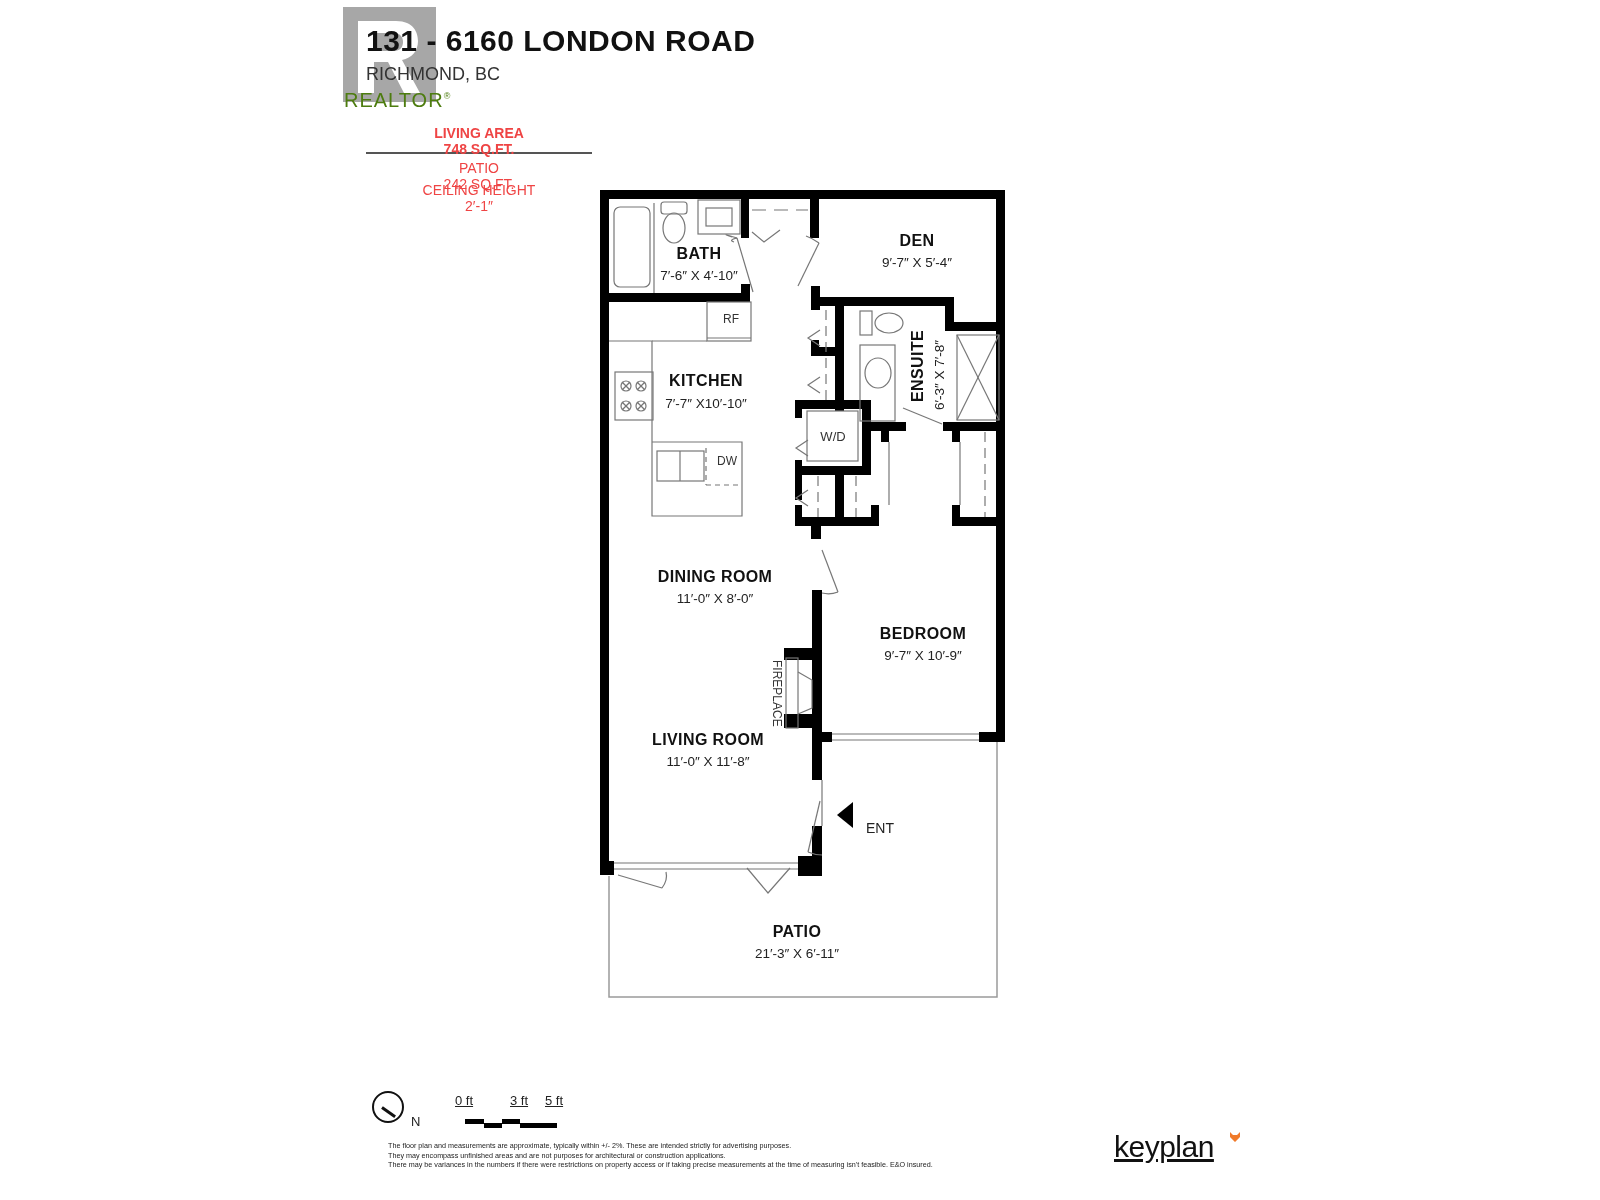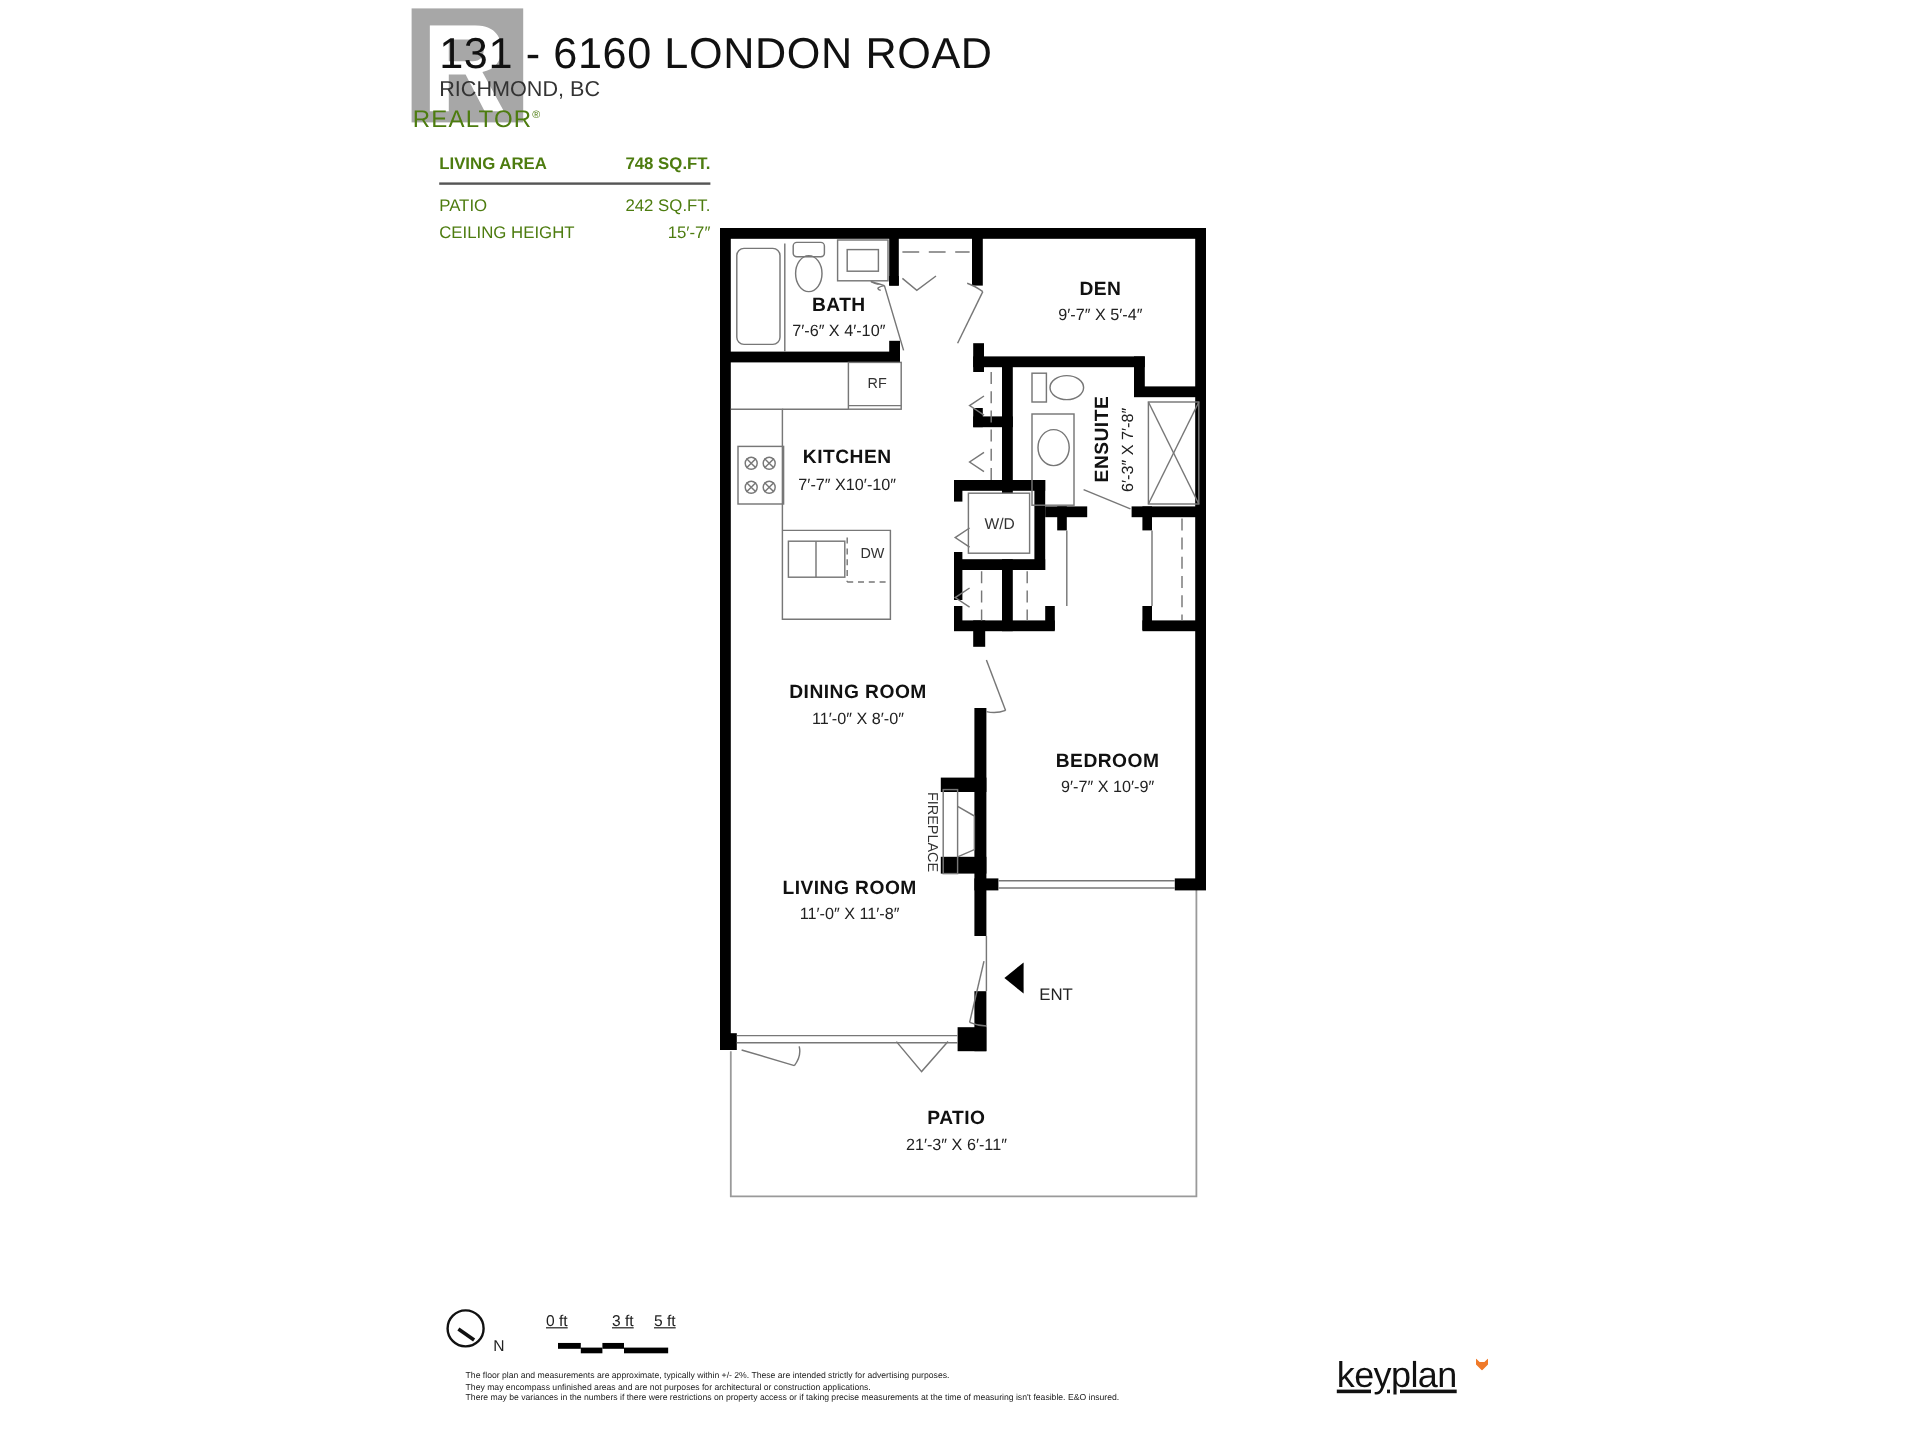"131 - 6160 LONDON ROAD" .title { font-size: 36px -> 30px; font-weight: 400 -> 700 }
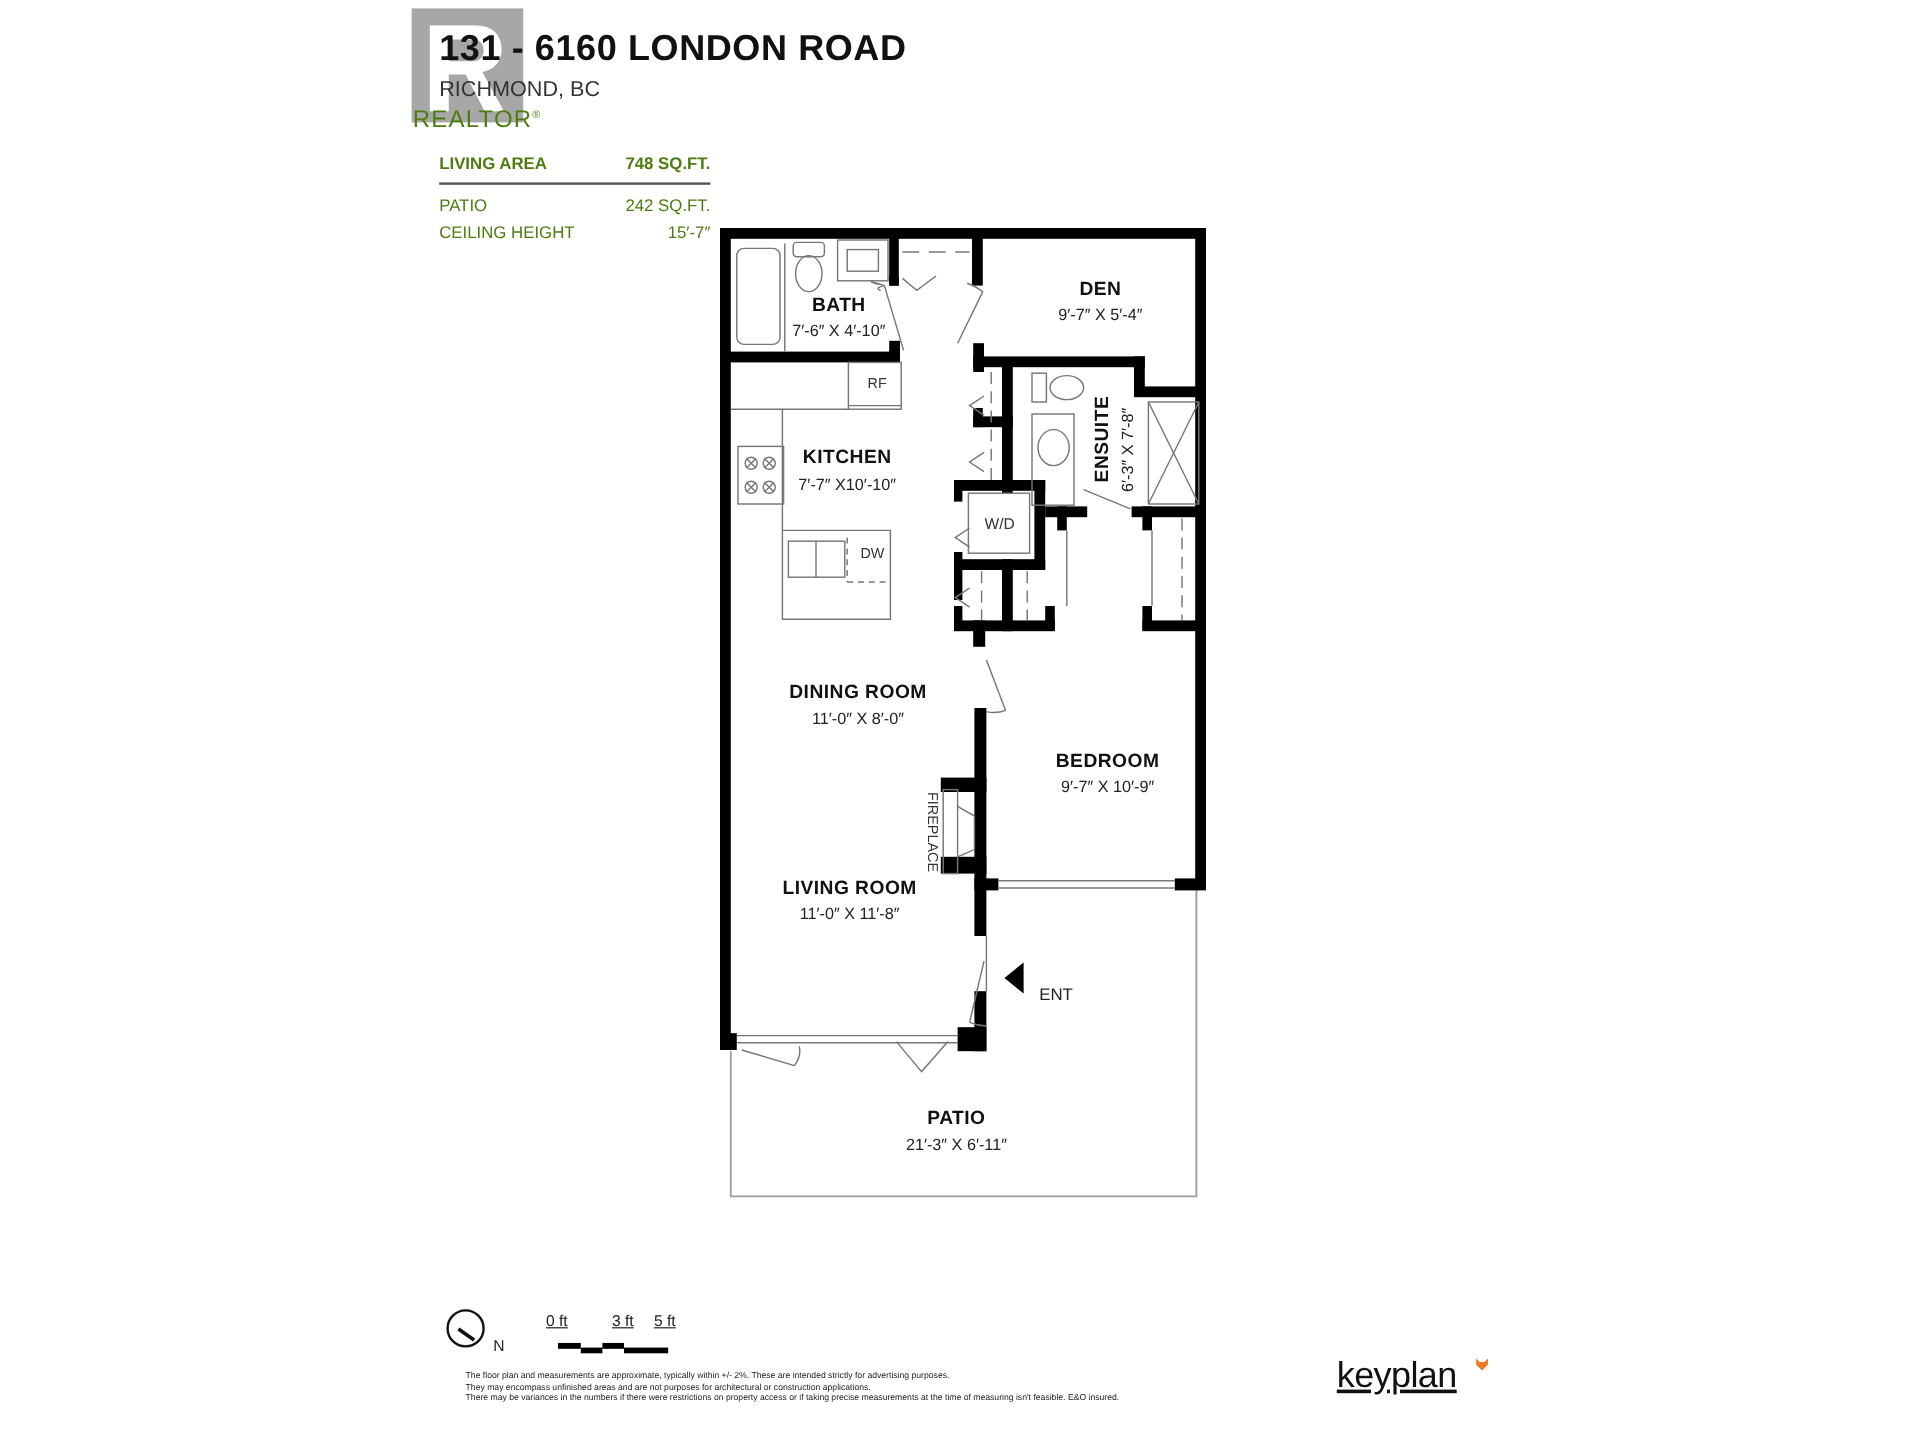"LIVING AREA" .stat-row { color: #4d7c0f -> #ef4444; flex-direction: none -> column }
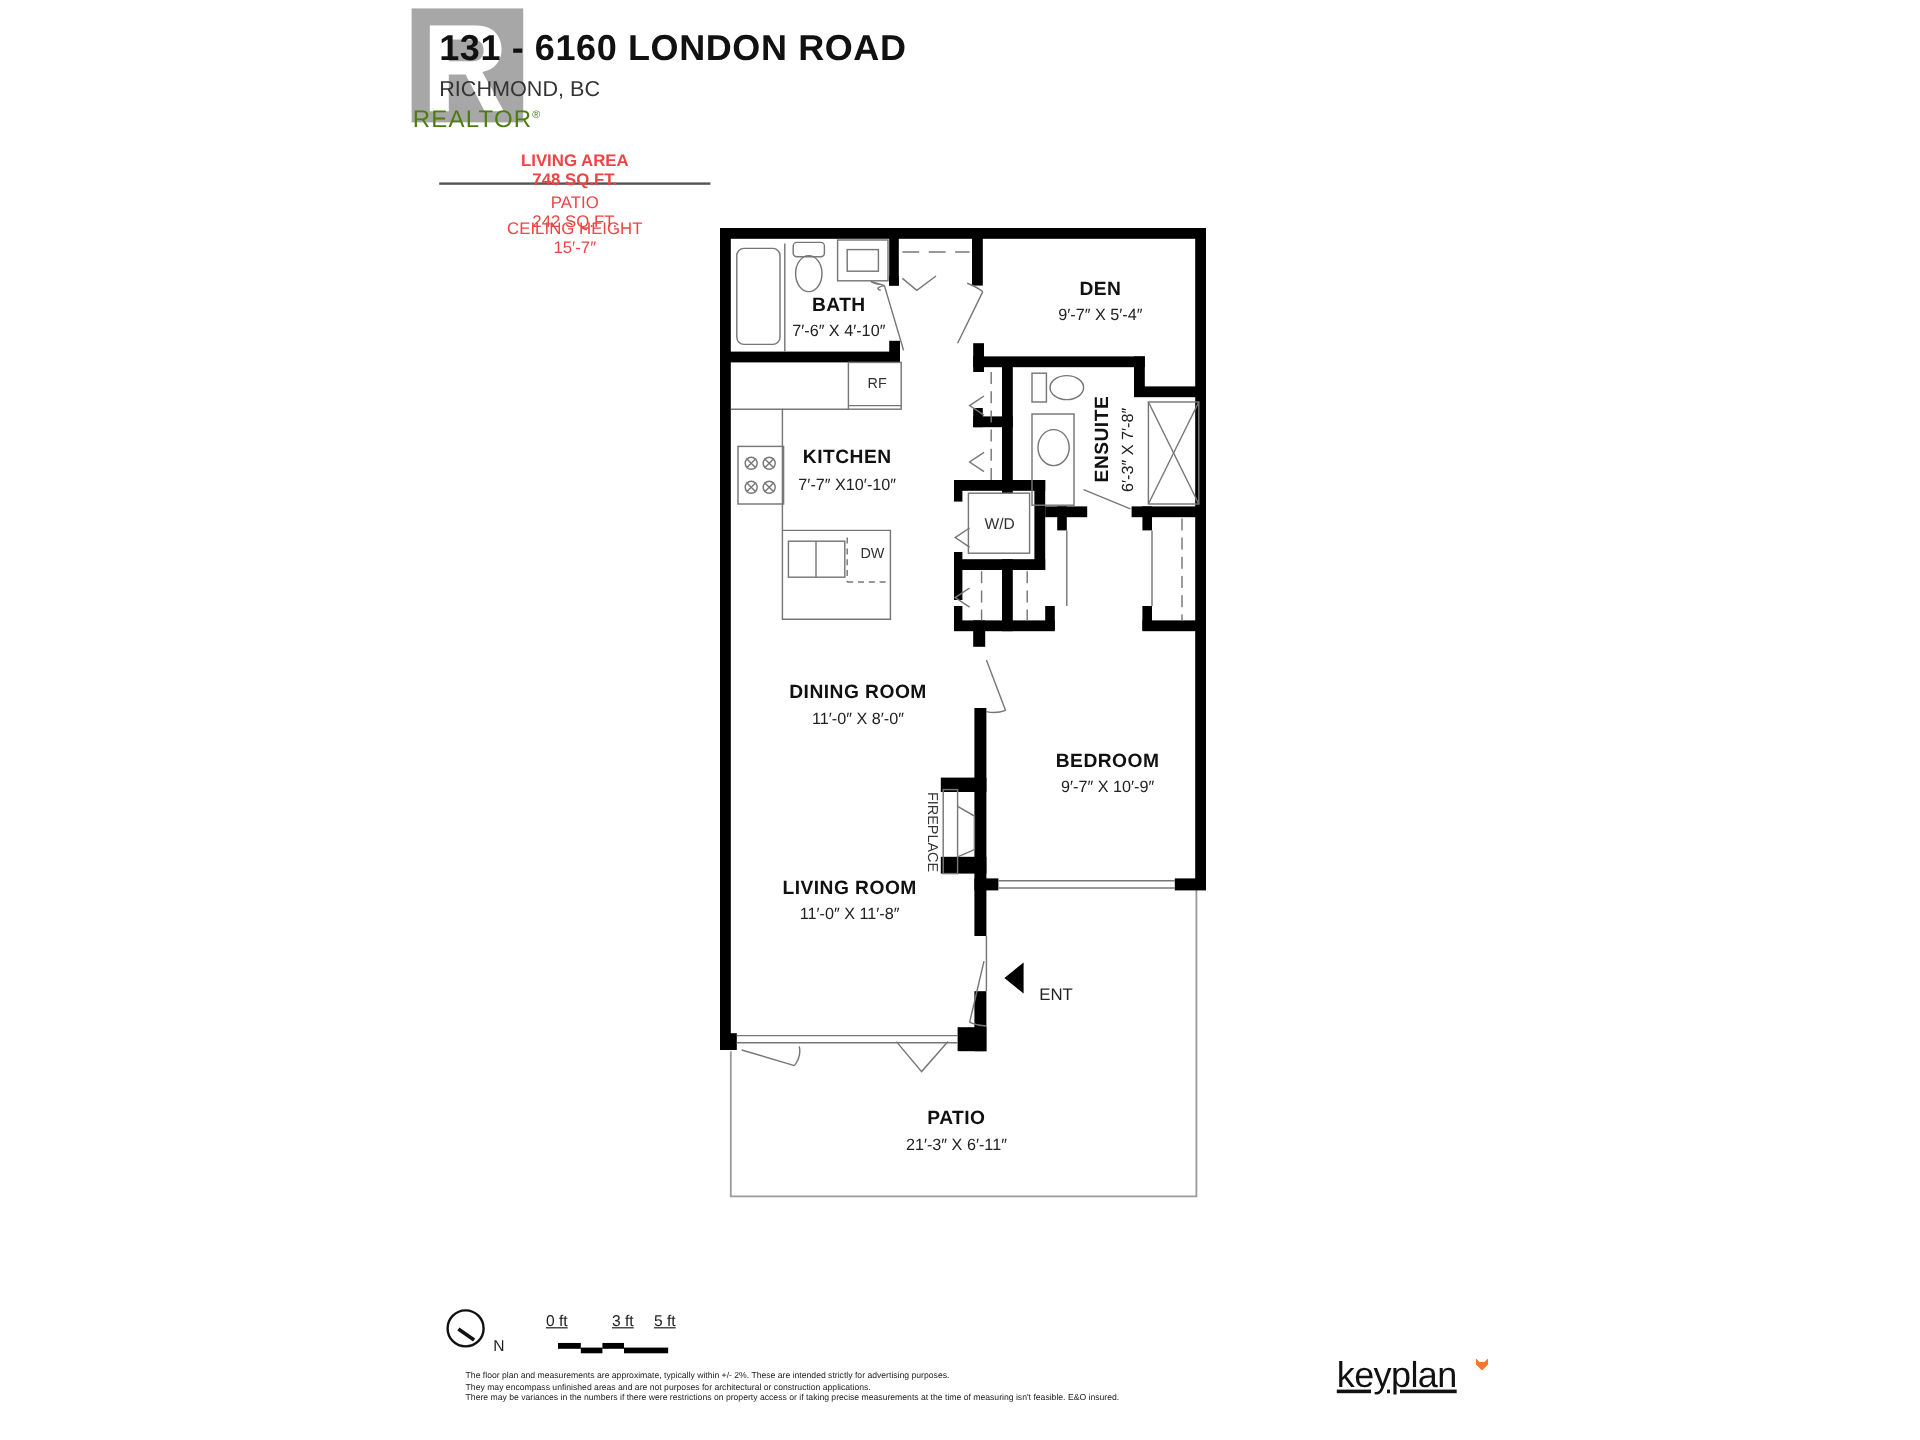"15′-7″" span { text: 15′-7 -> 2′-1 }
